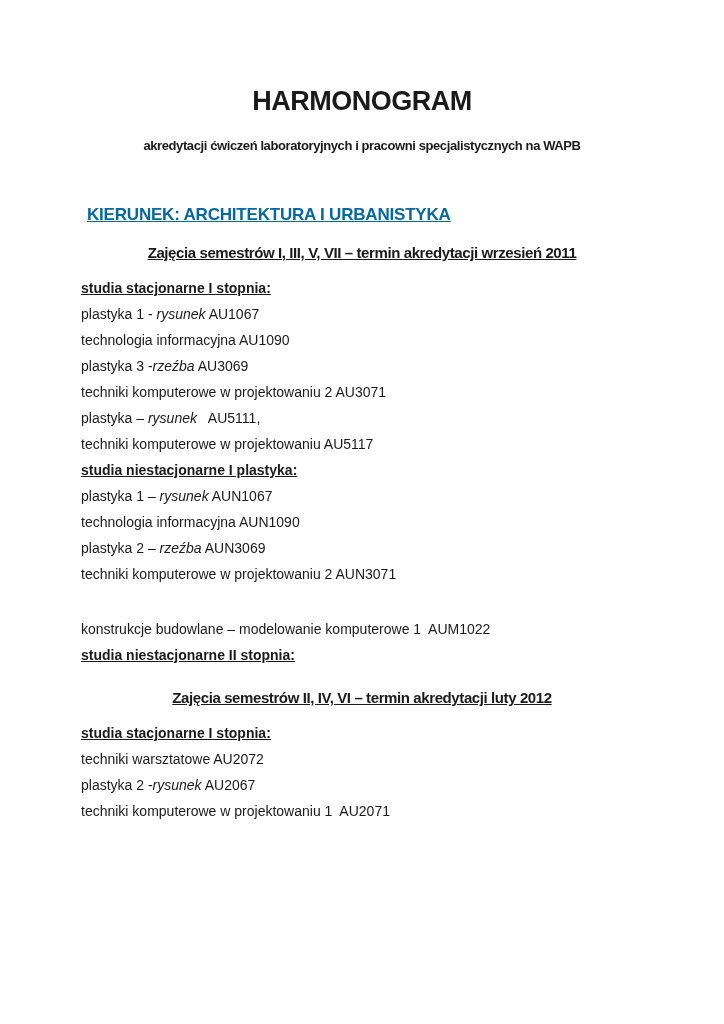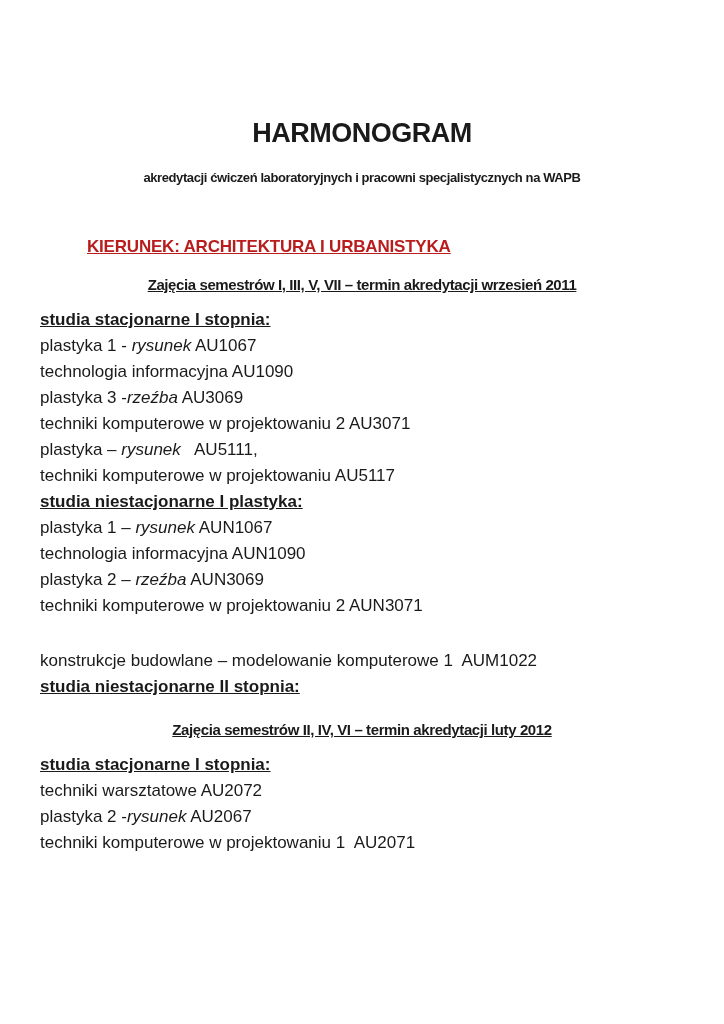"HARMONOGRAM" .page { padding-top: 120px -> 88px }
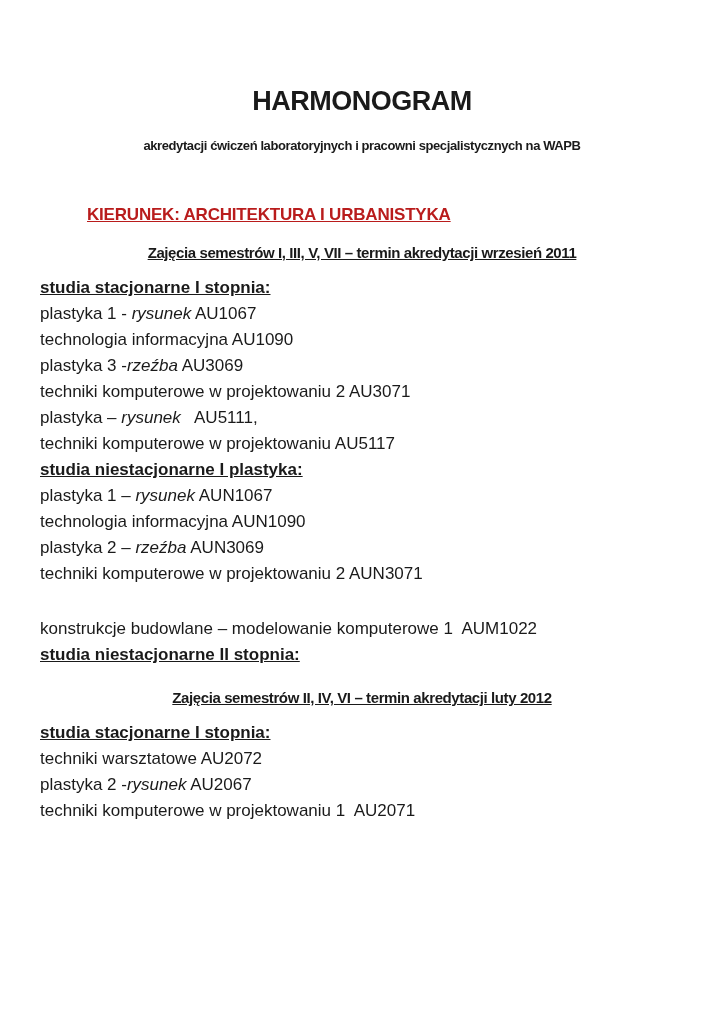"KIERUNEK: ARCHITEKTURA I URBANISTYKA" h2.kierunek { color: #b91c1c -> #0369a1 }
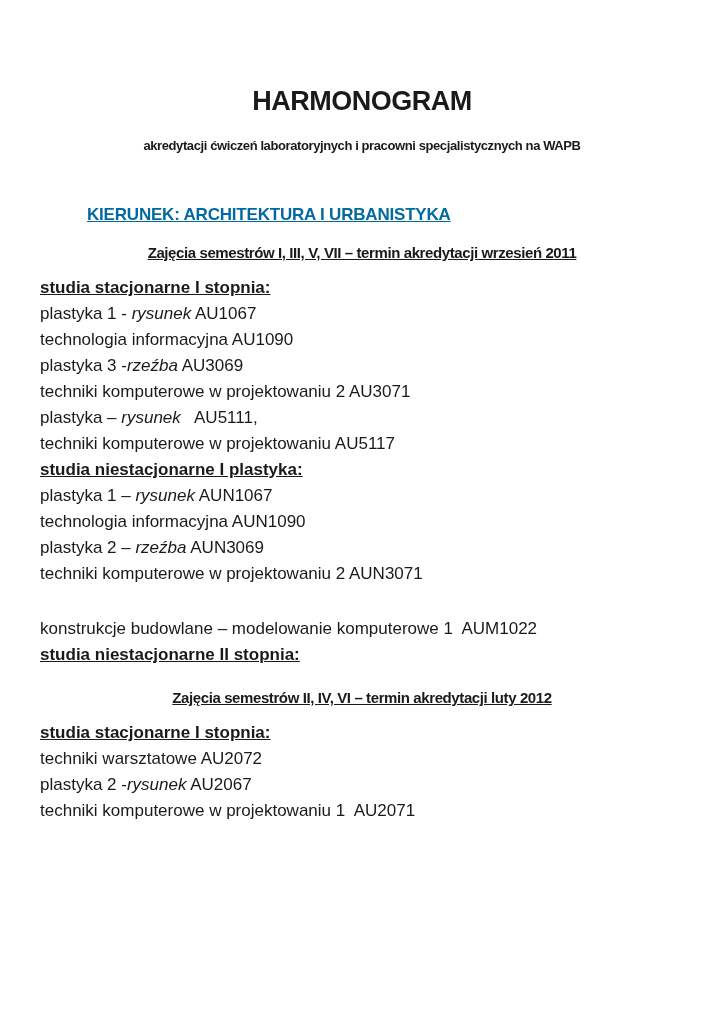"studia stacjonarne I stopnia:" .group > p { font-size: 17px -> 14px; margin: 0 40px 0 40px -> 0 40px 0 81px }
